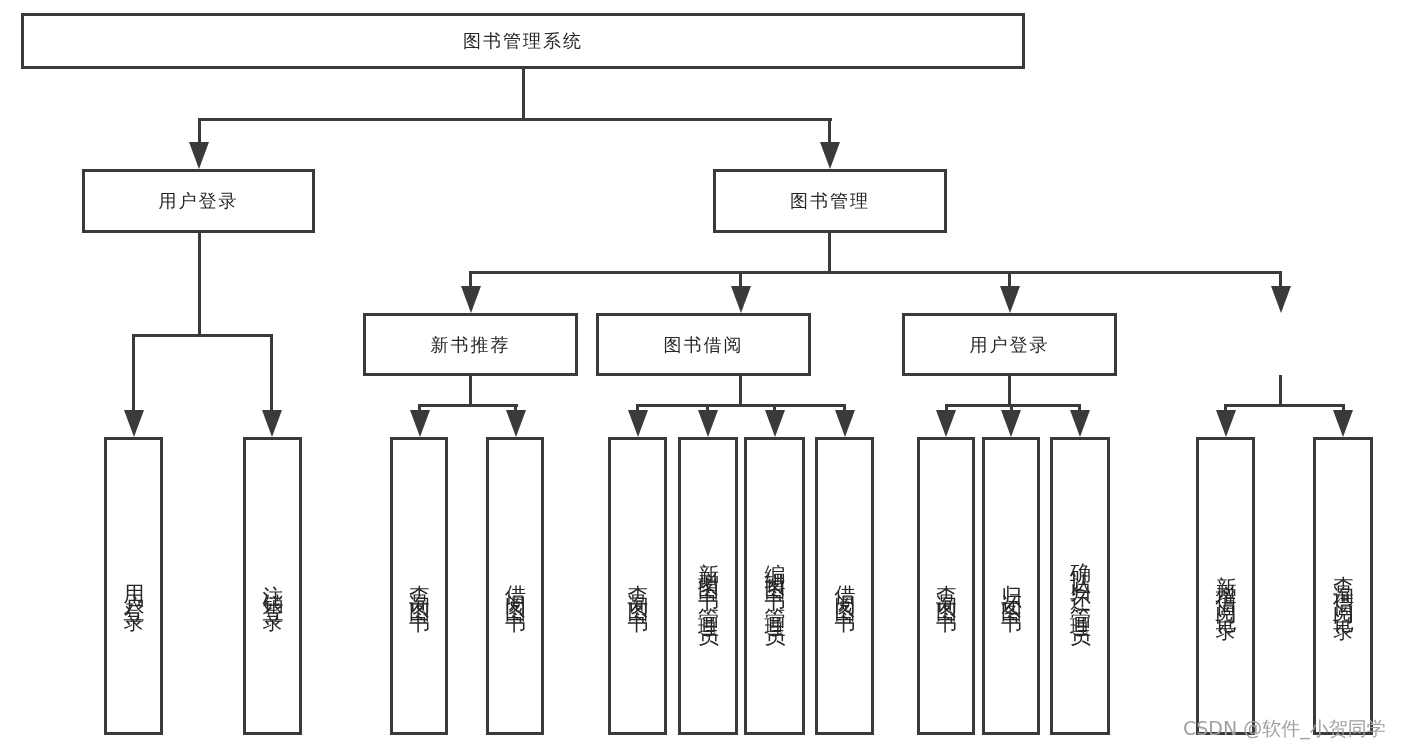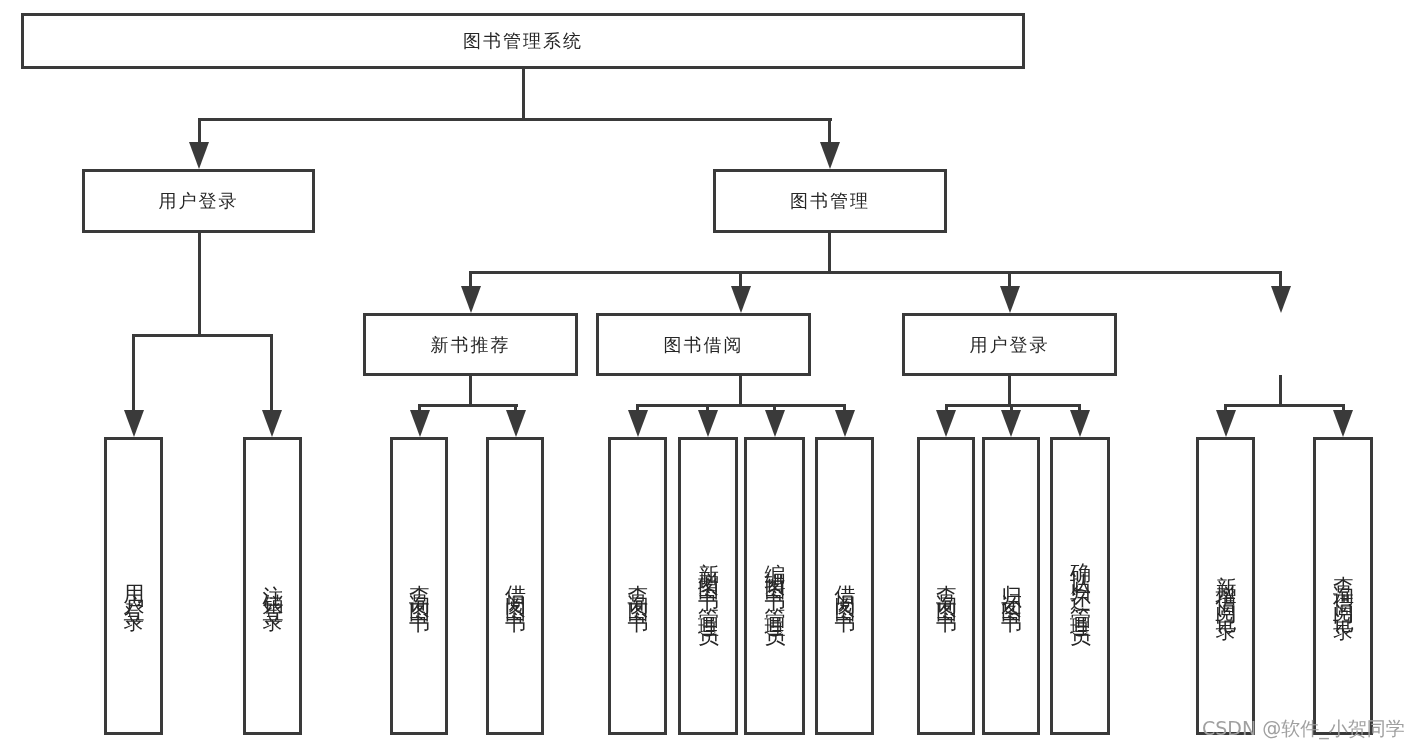"CSDN @软件_小贺同学" .watermark { margin-left: 19px -> none }
